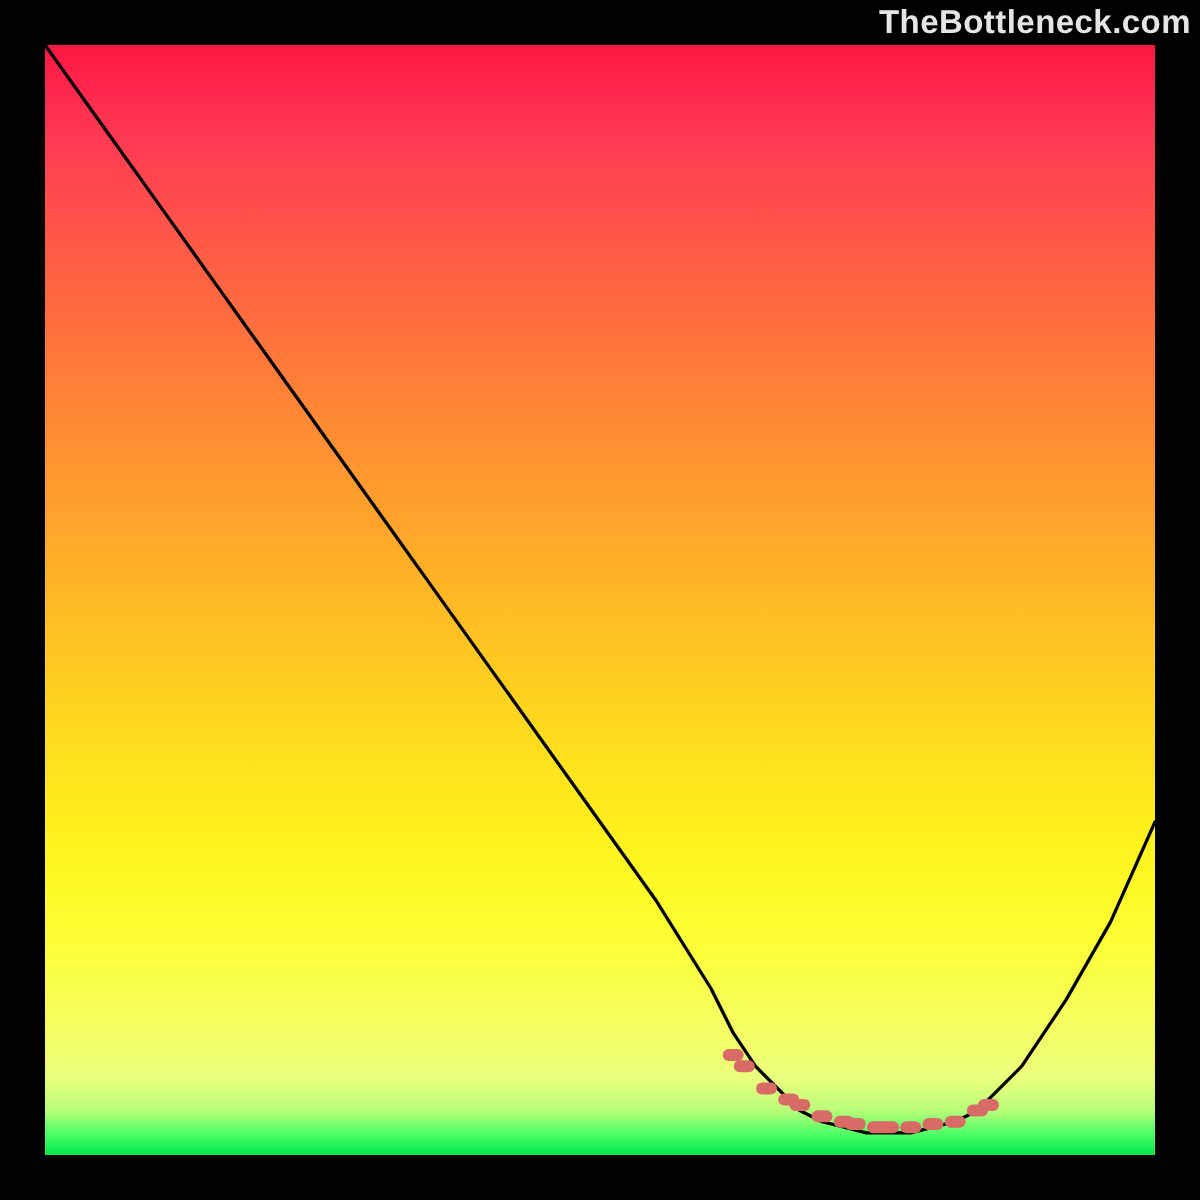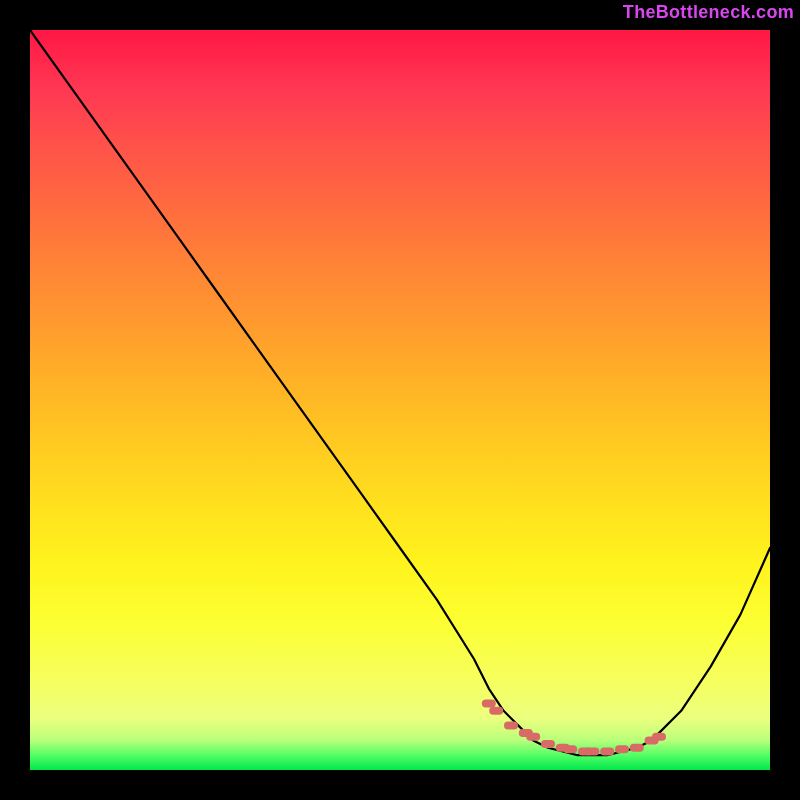"TheBottleneck.com" .watermark { color: #d946ef -> #e5e5e5; font-size: 18px -> 22px }
